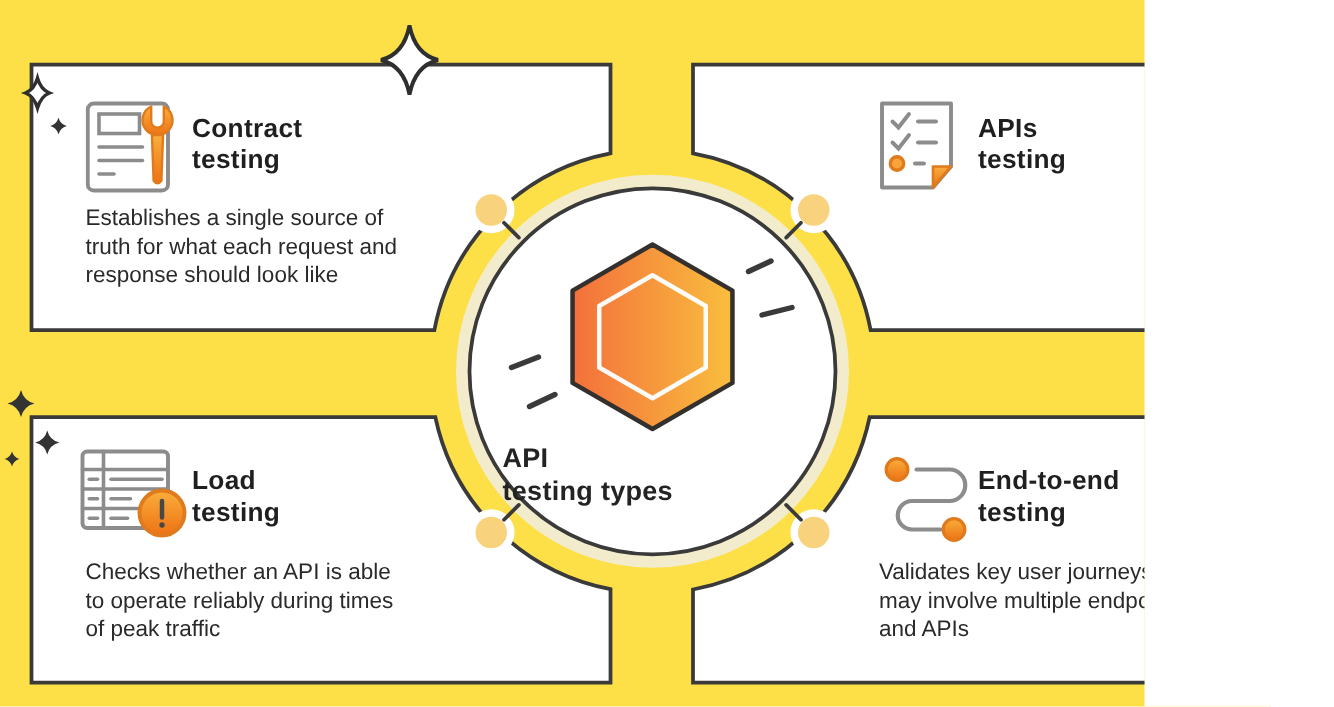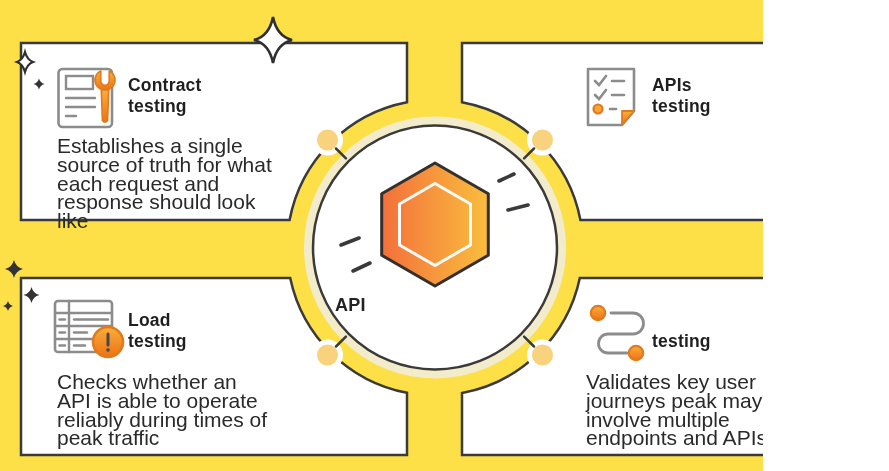"Establishes a single source of" .desc { font-size: 21px -> 15px }
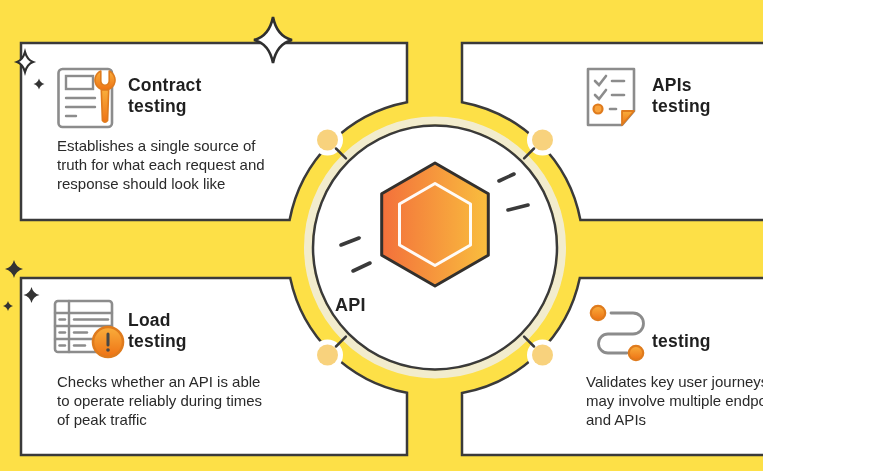"testing types" span { html: none -> <span>testing types</span> }
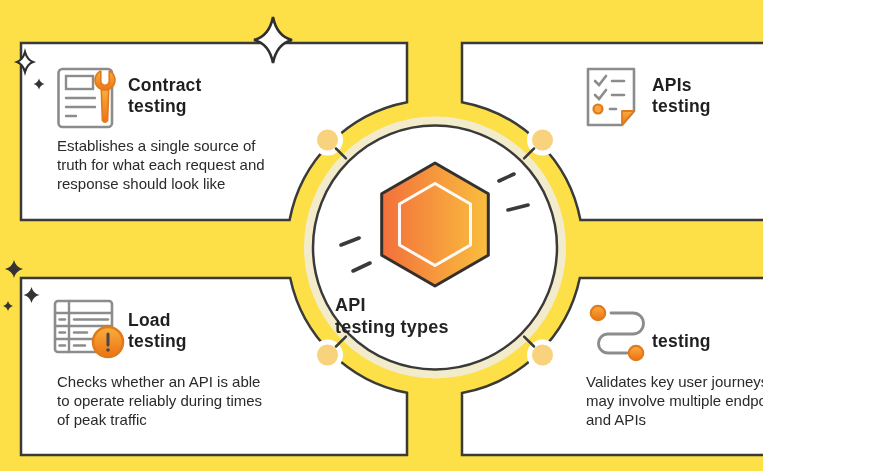"End-to-end" span { html: none -> <span>End-to-end</span> }
